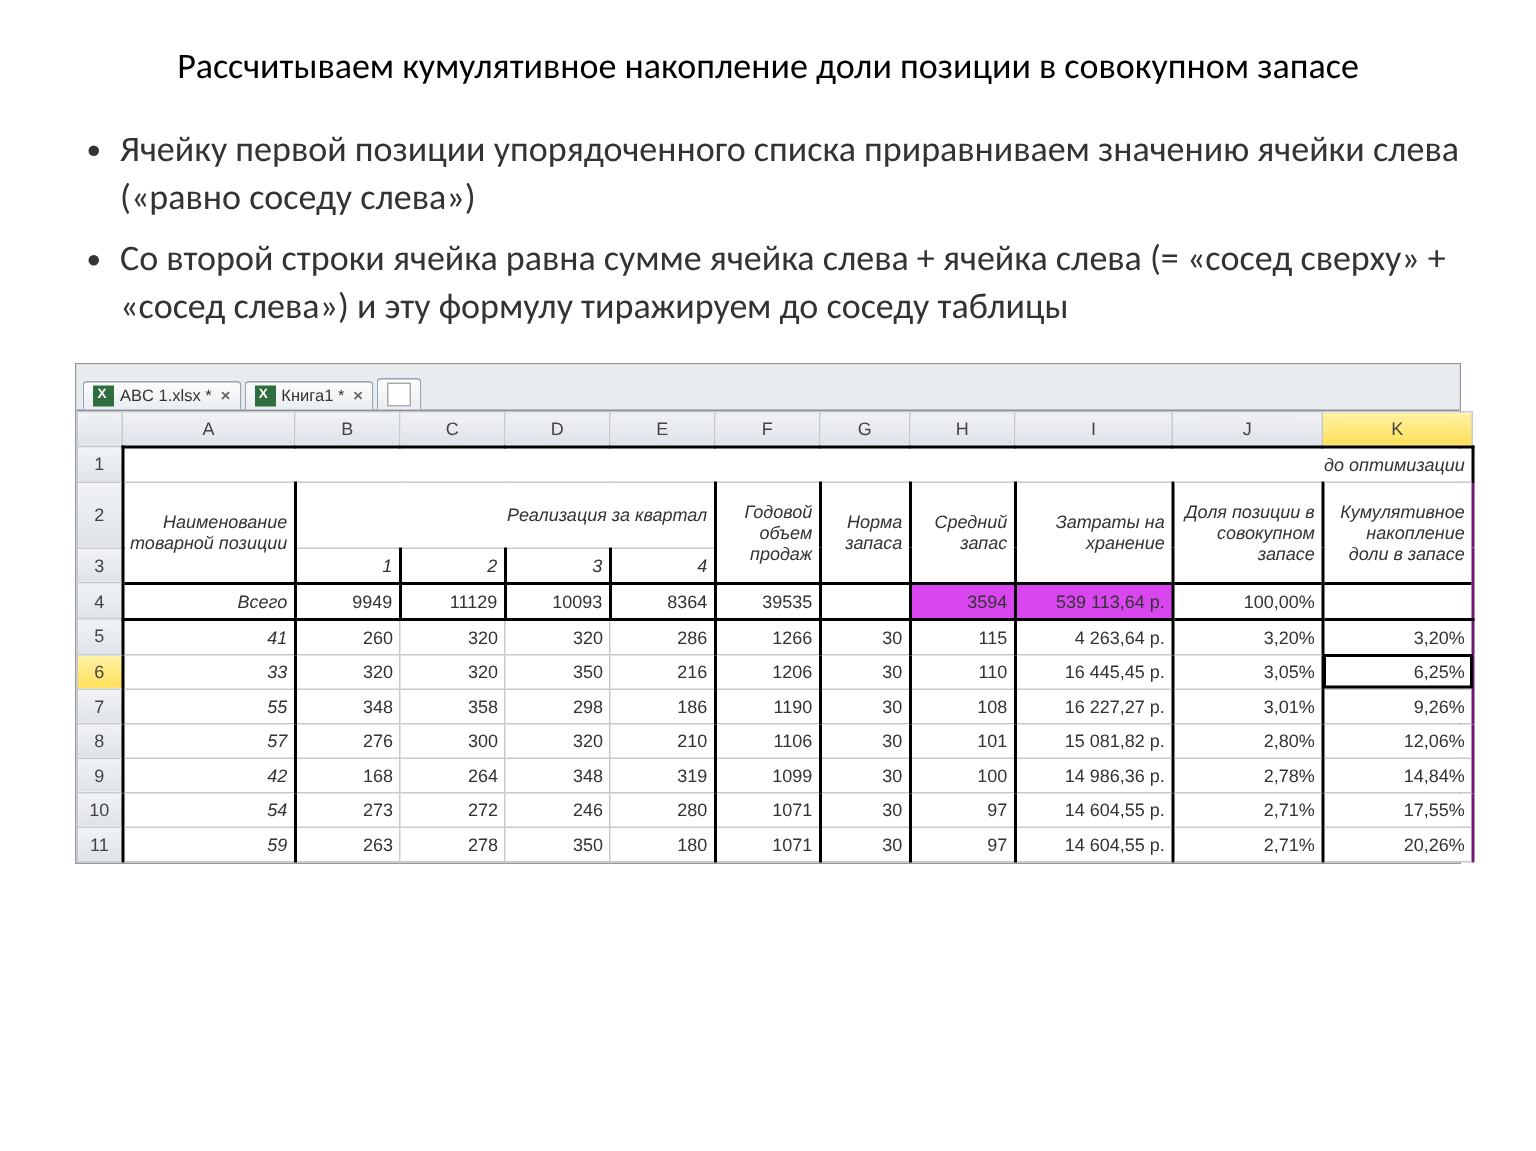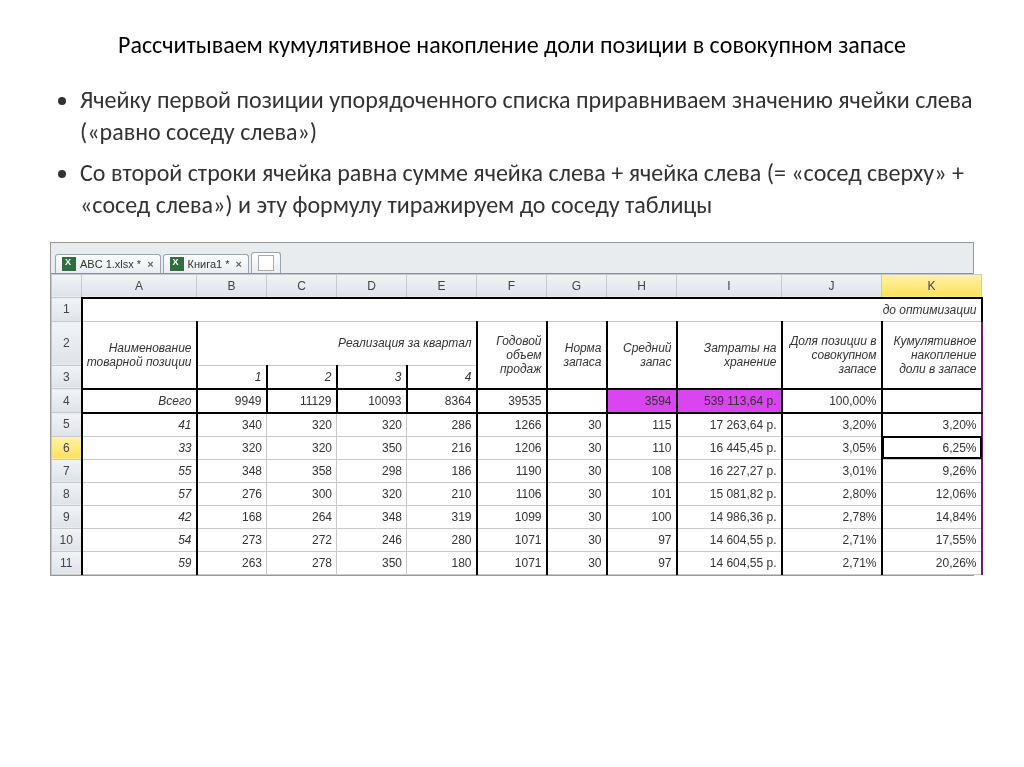"340" td.lb { text: 340 -> 260 }
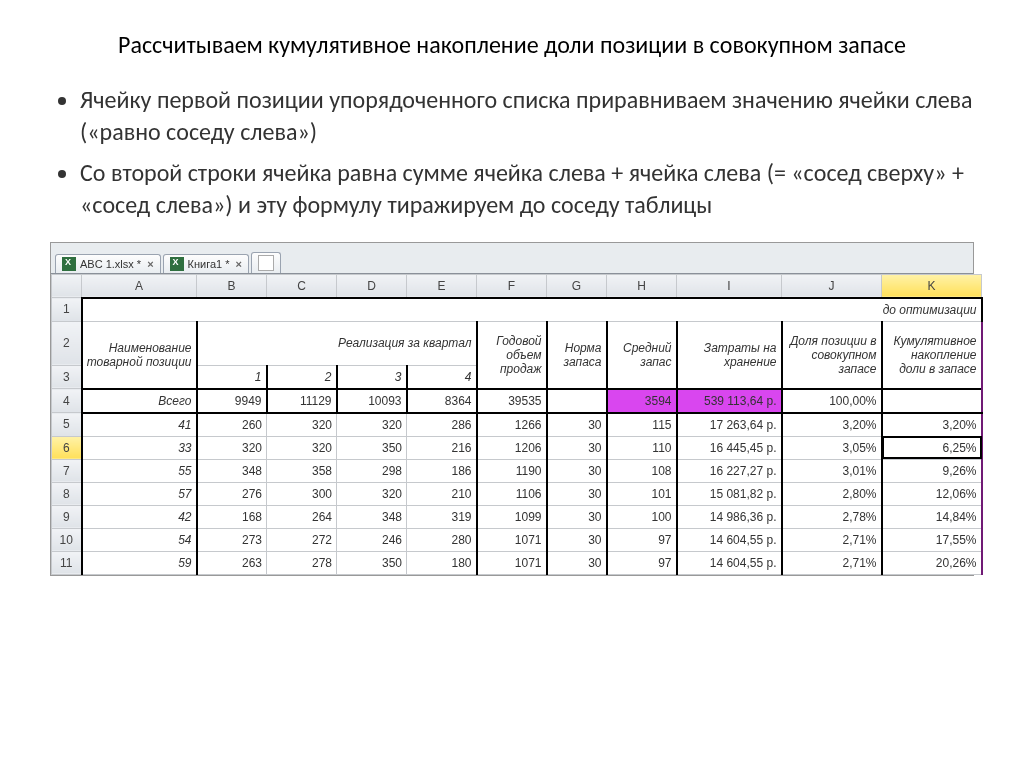"17 263,64 р." td.lb { text: 17 263,64 -> 4 263,64 }
